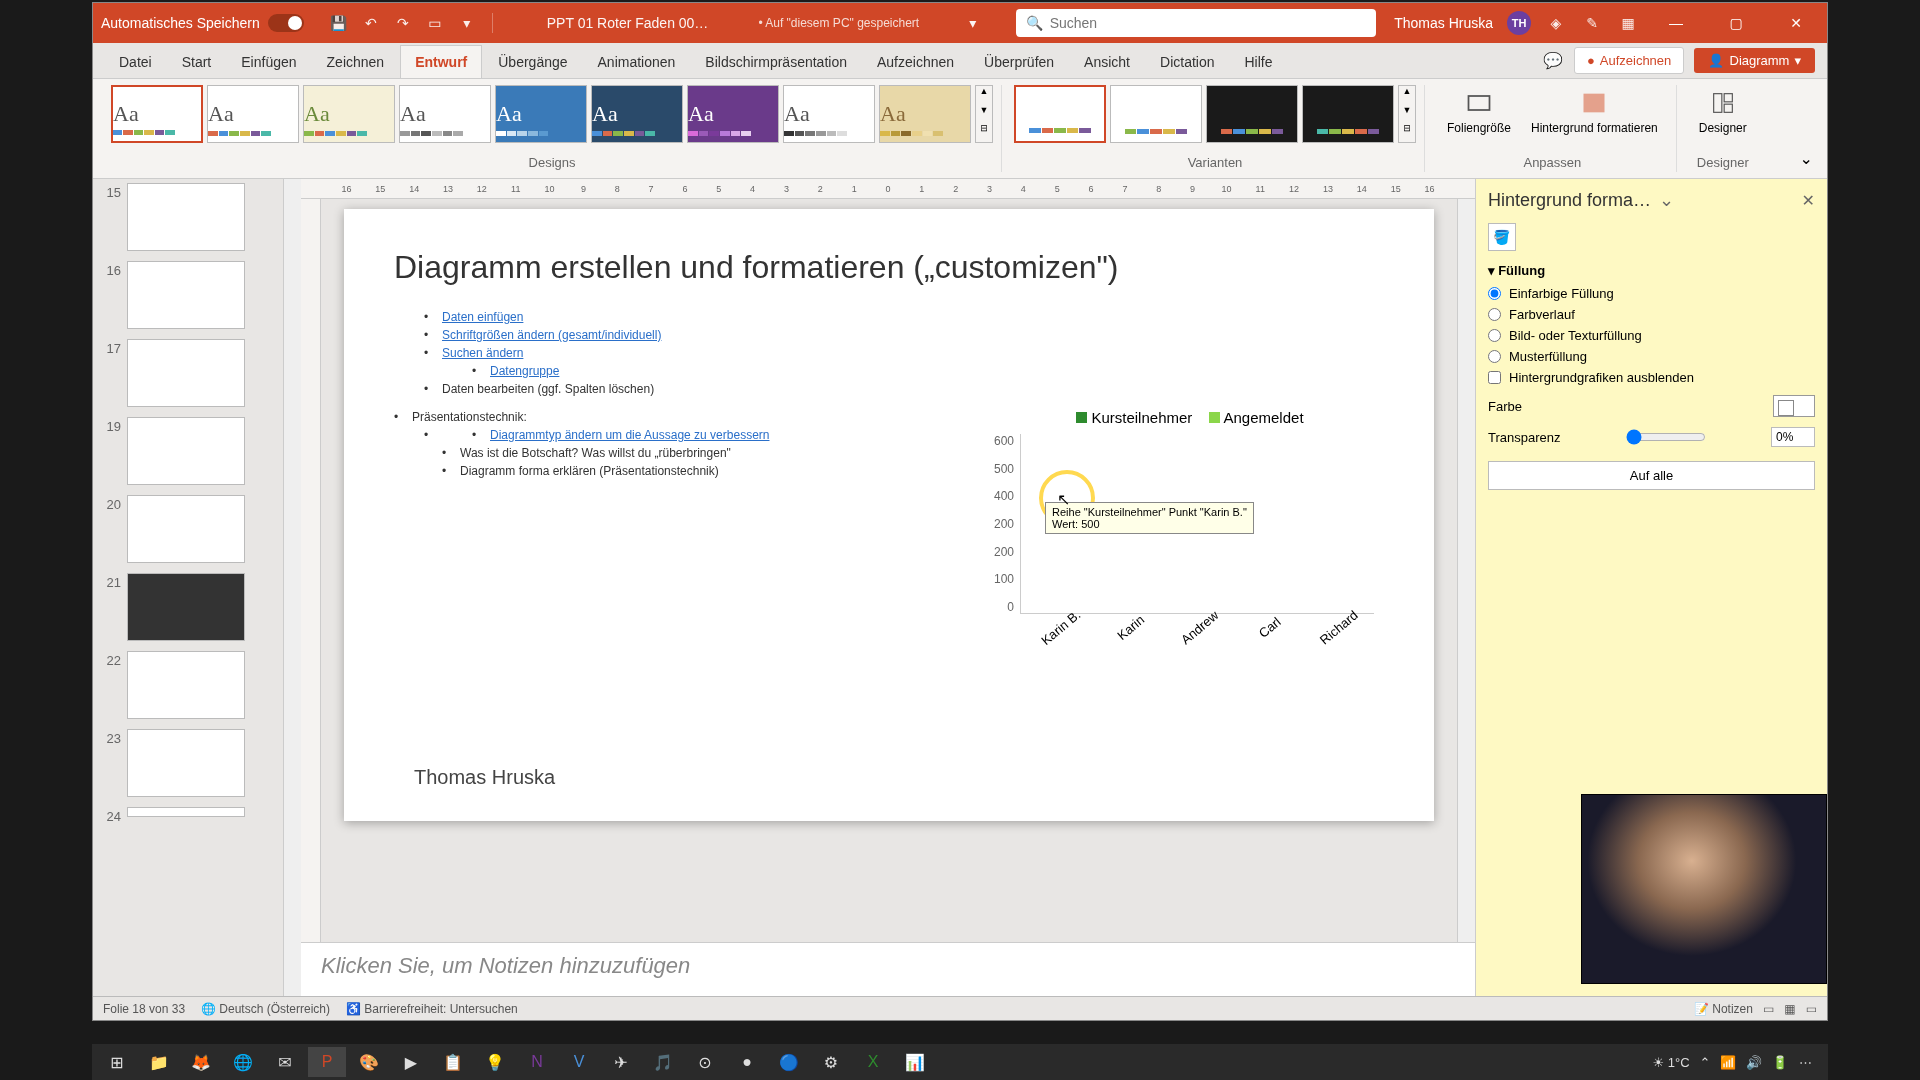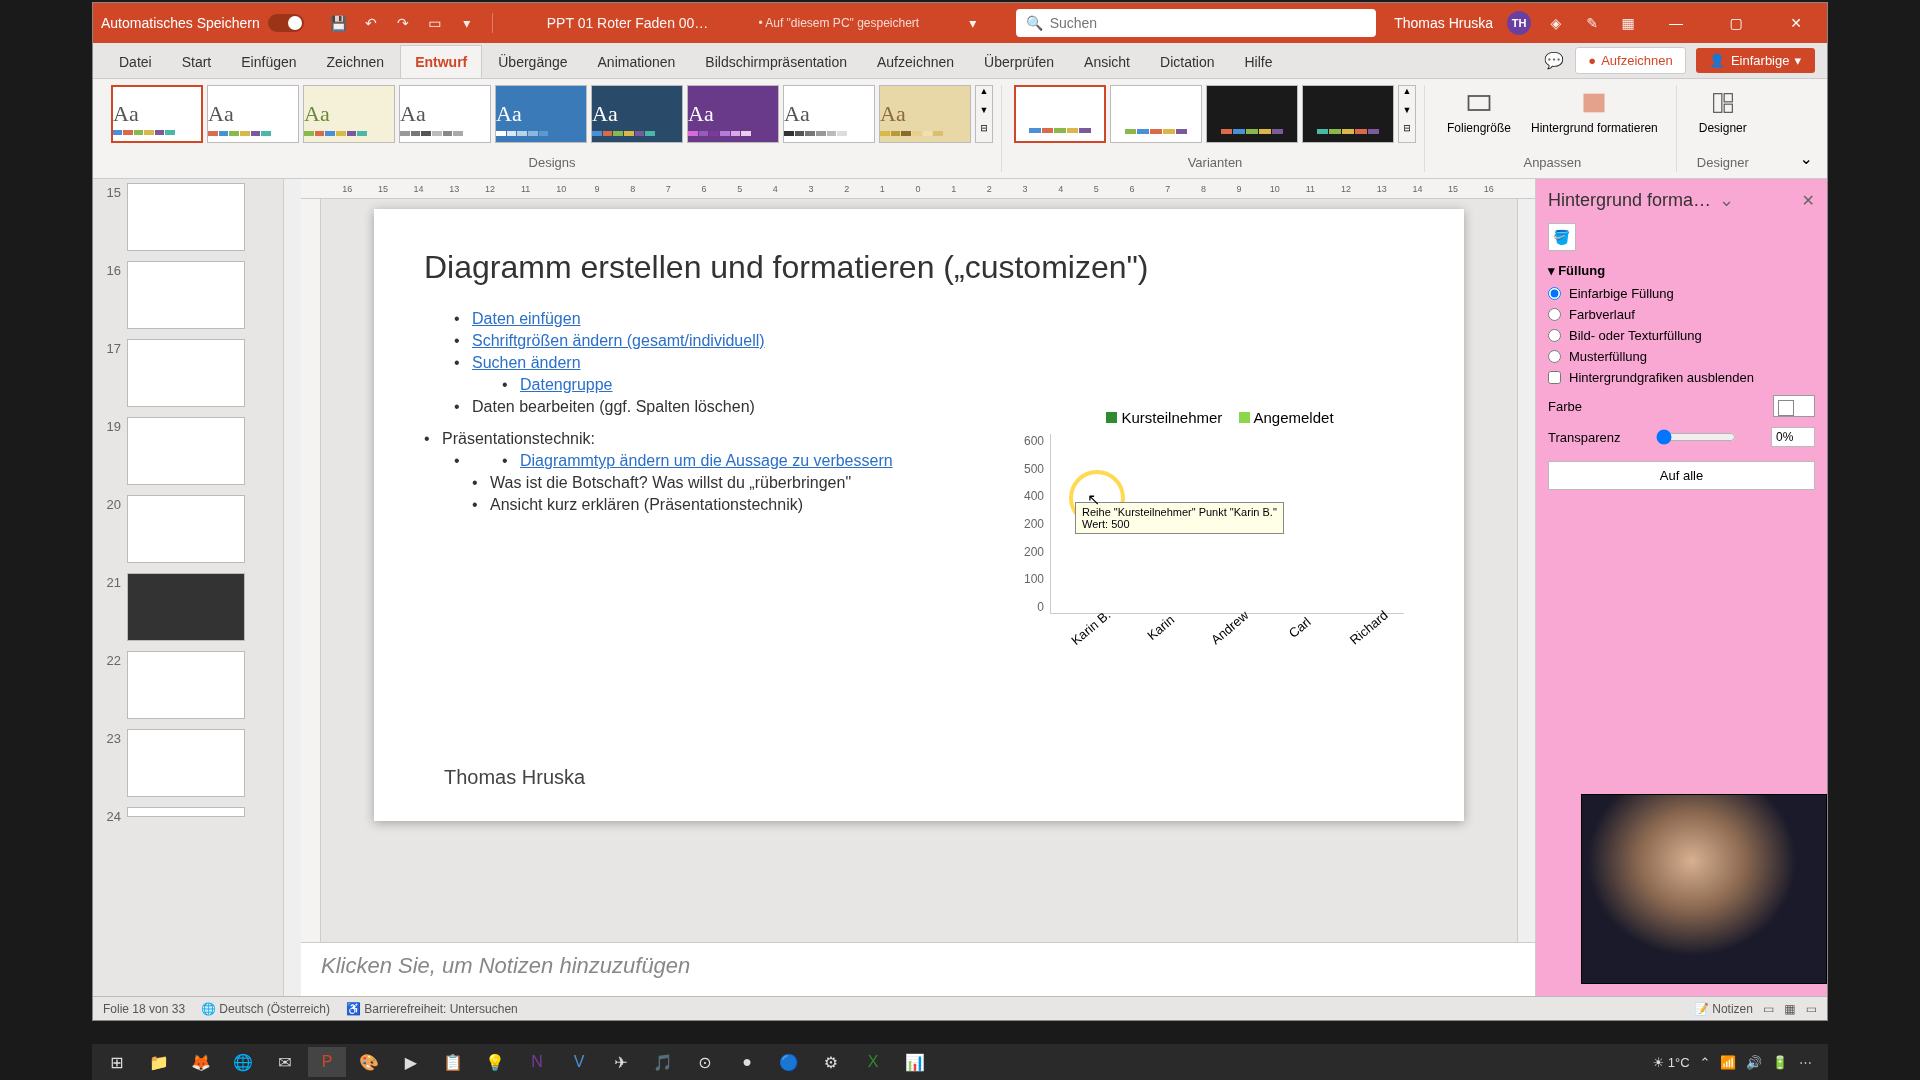"Einfarbige" span { text: Einfarbige -> Diagramm }
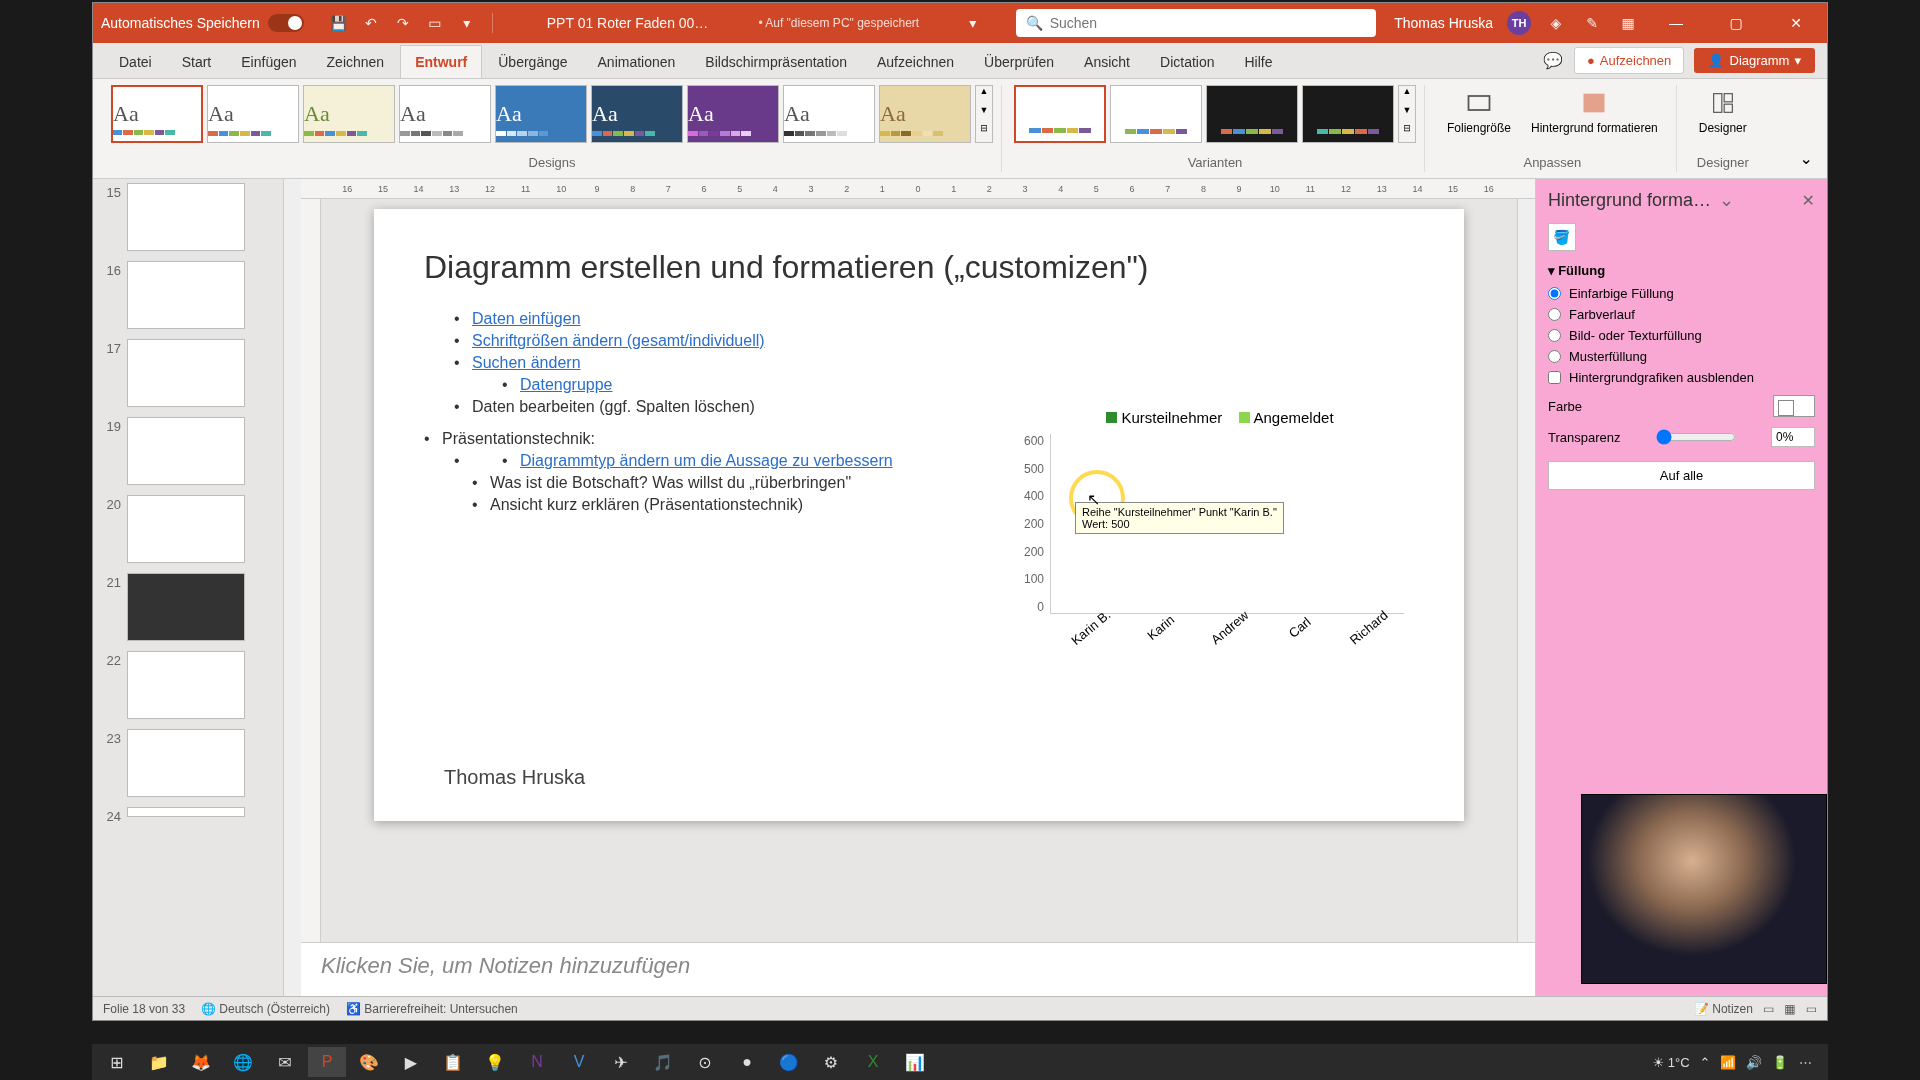"Hintergrund forma…" .pane { background: #f9a8d4 -> #fef9c3; width: 292px -> 352px }
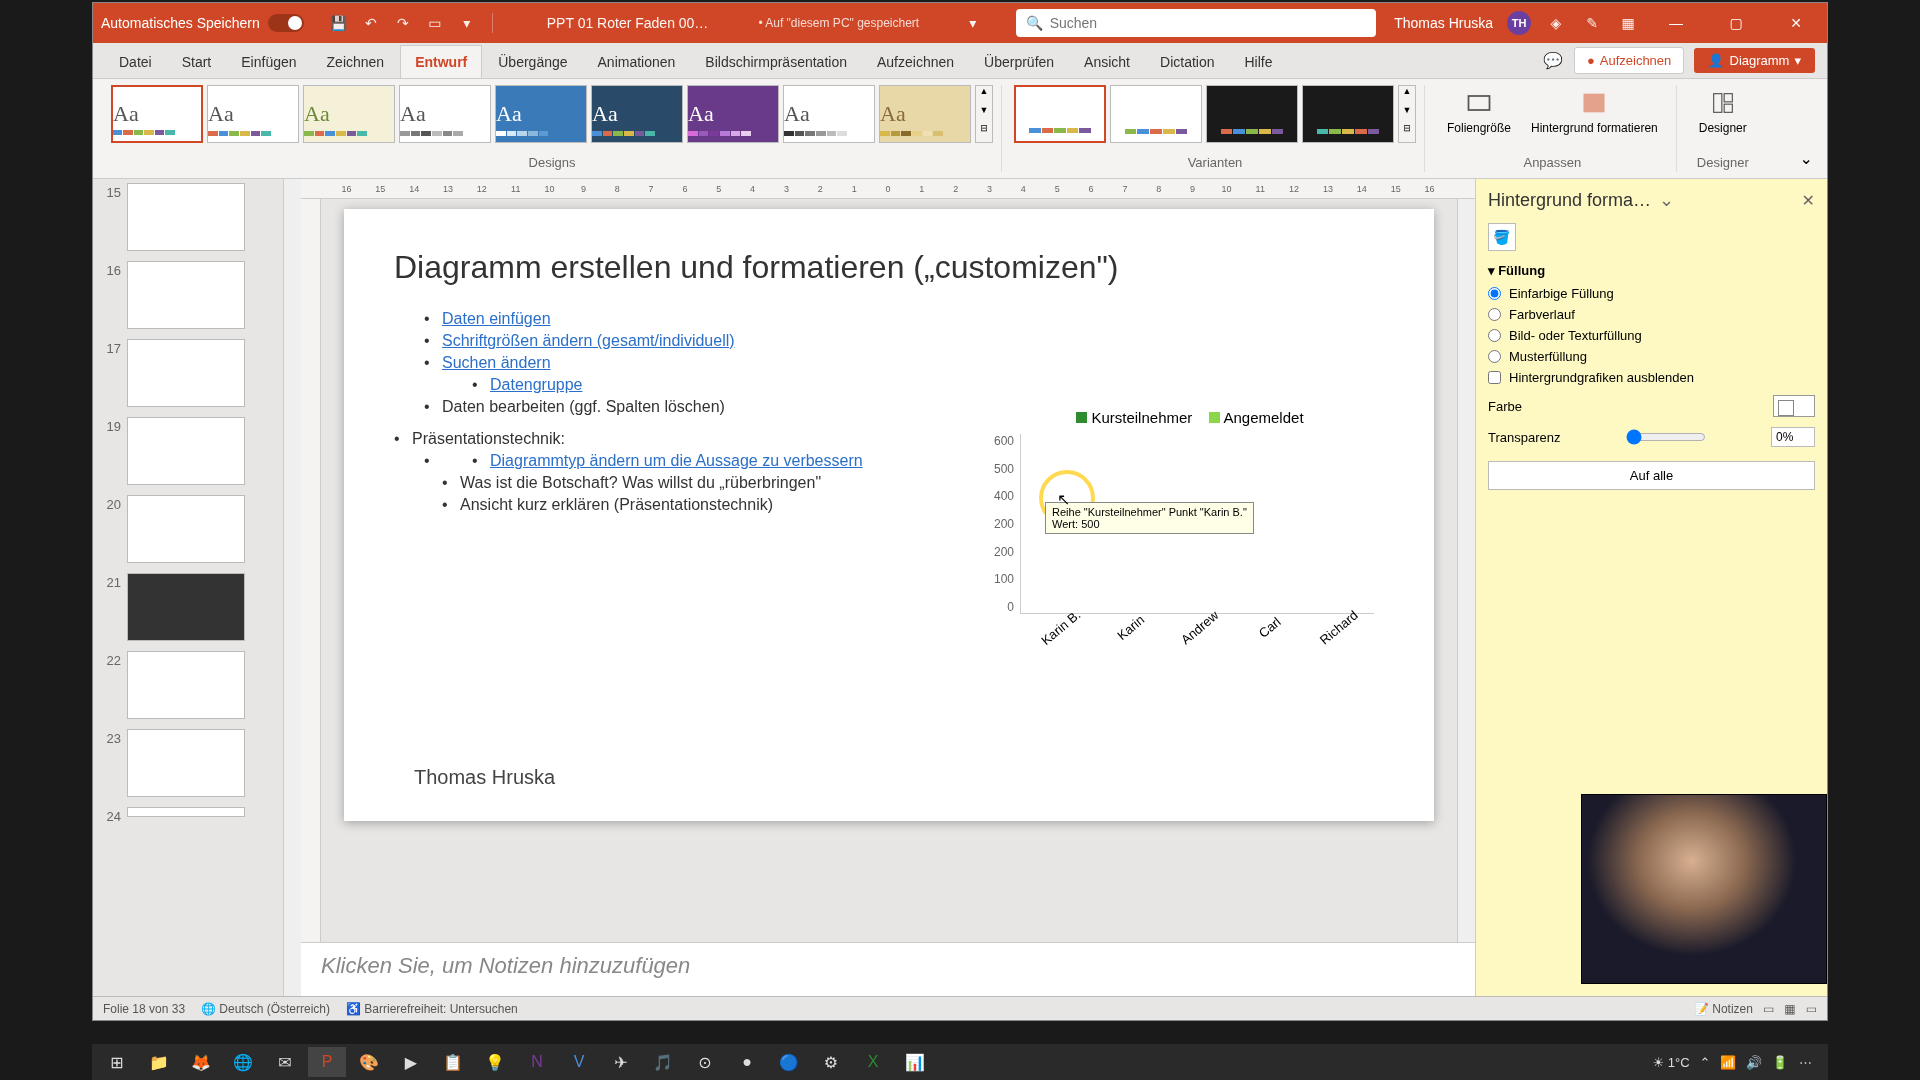"Daten einfügen" .slide ul { font-size: 16px -> 12px }
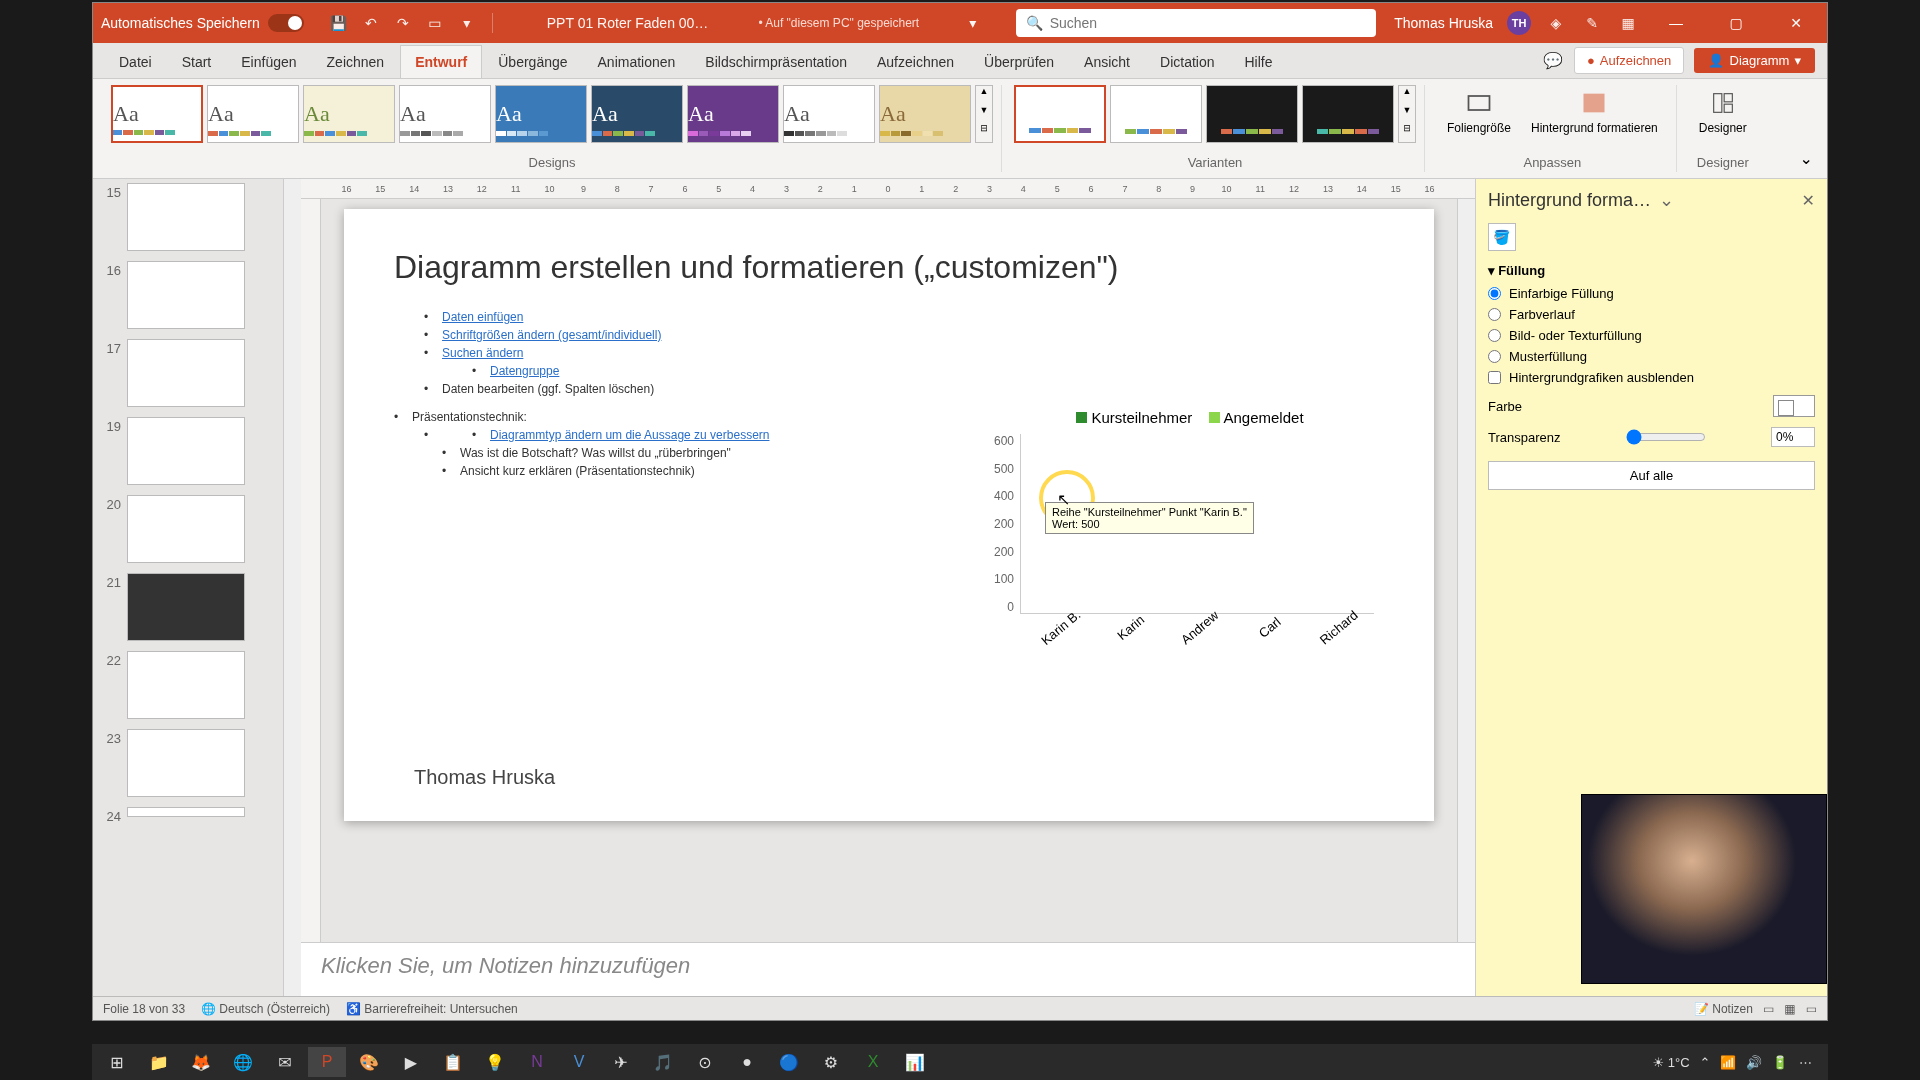"Ansicht kurz erklären" li { text: Ansicht kurz -> Diagramm forma }
